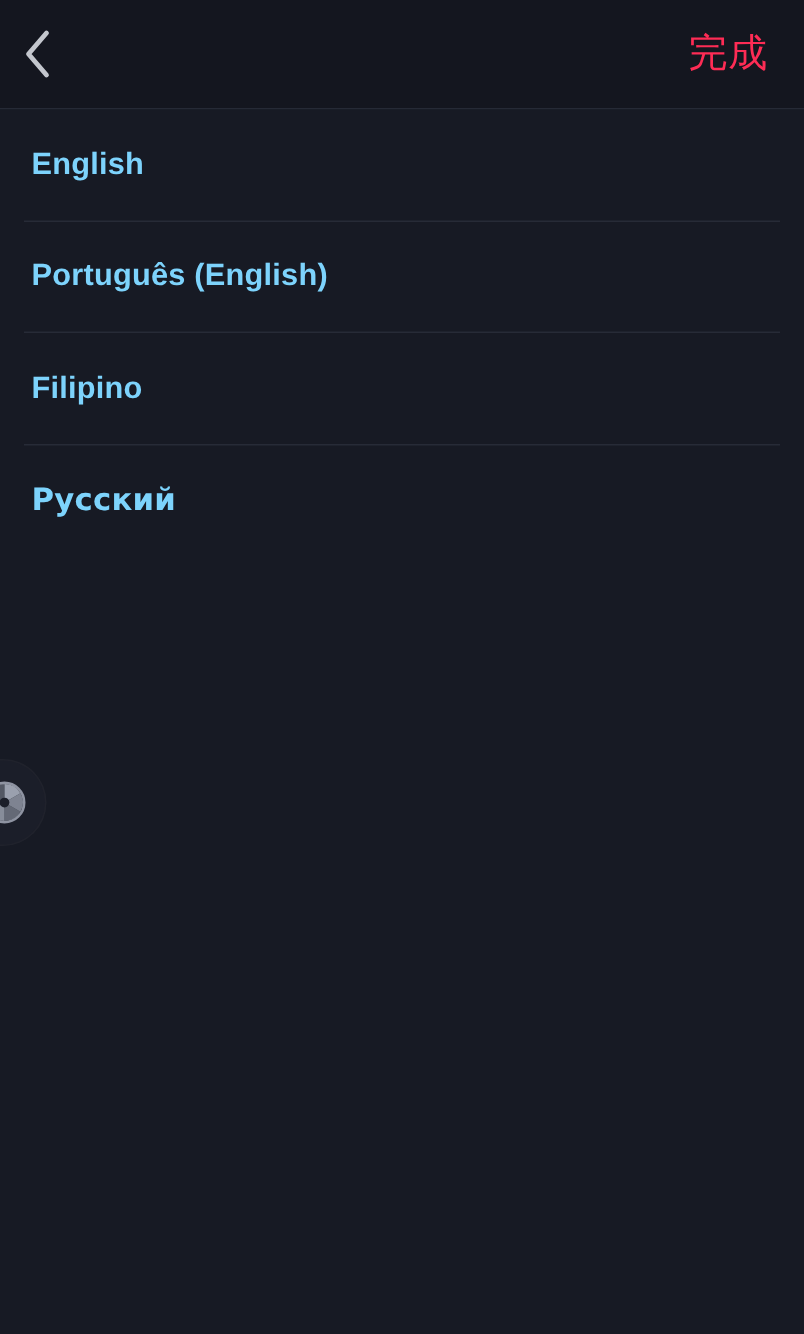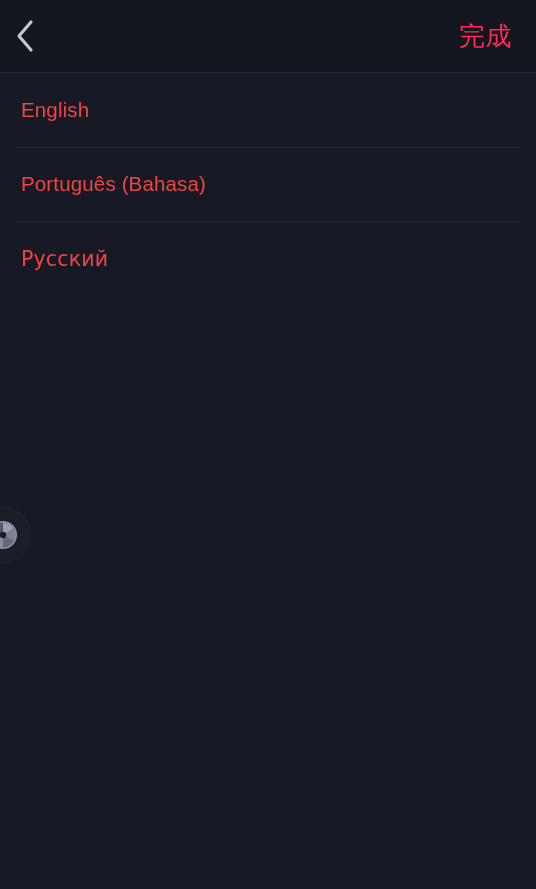"English" .lang-label { color: #ef4444 -> #7dd3fc; font-weight: 400 -> 700 }
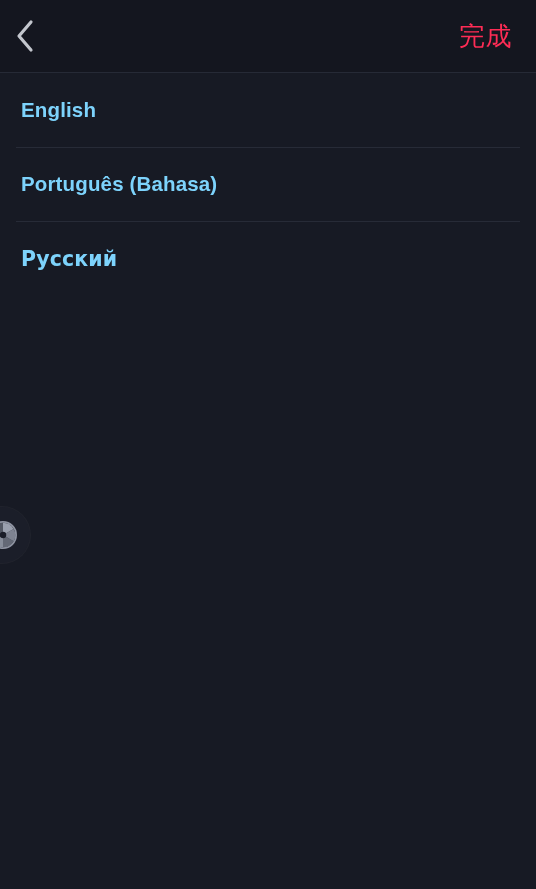"Português (Bahasa)" span.lang-label { text: Bahasa -> English }
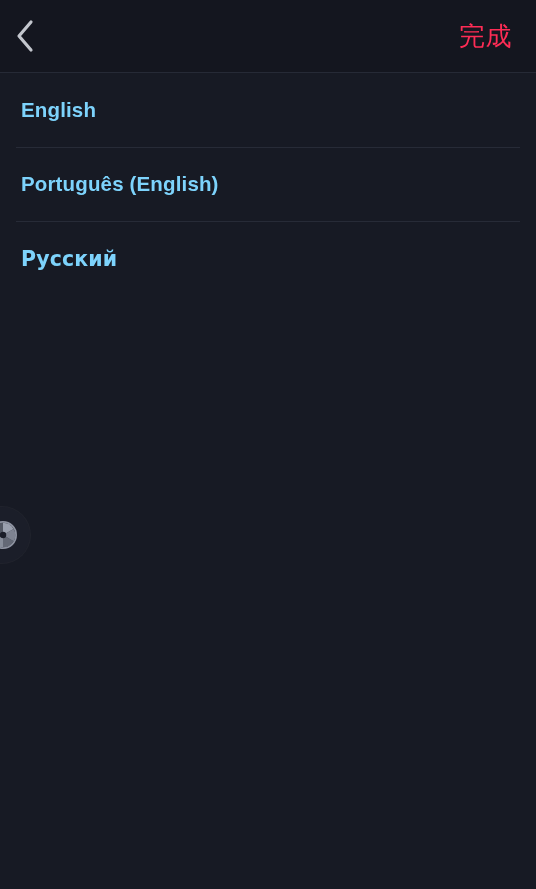"Filipino" div.lang-row { html: none -> <div> <span>Filipino</span> </div> }
